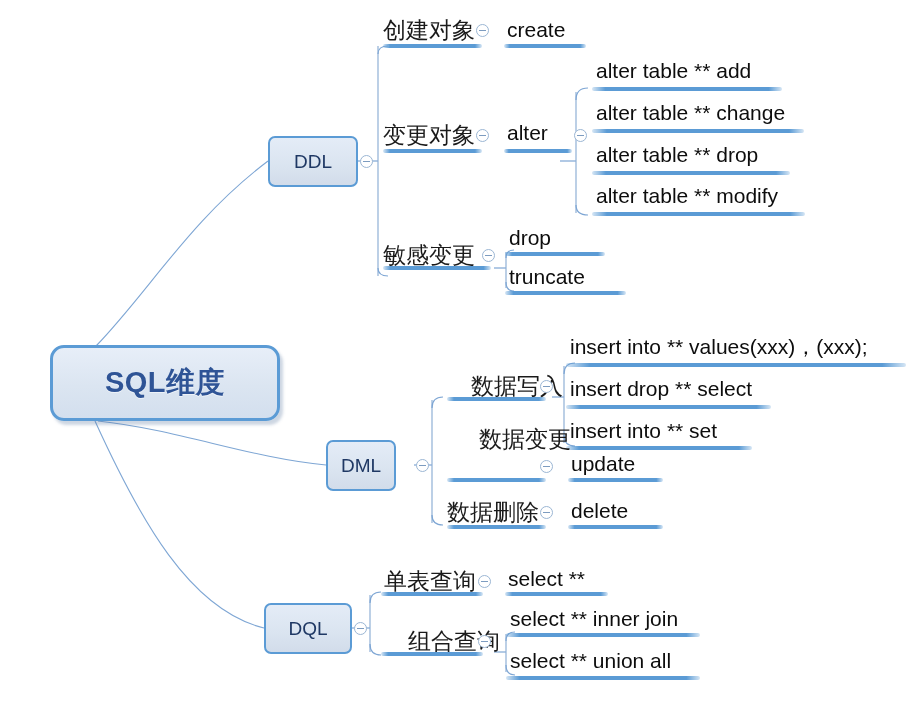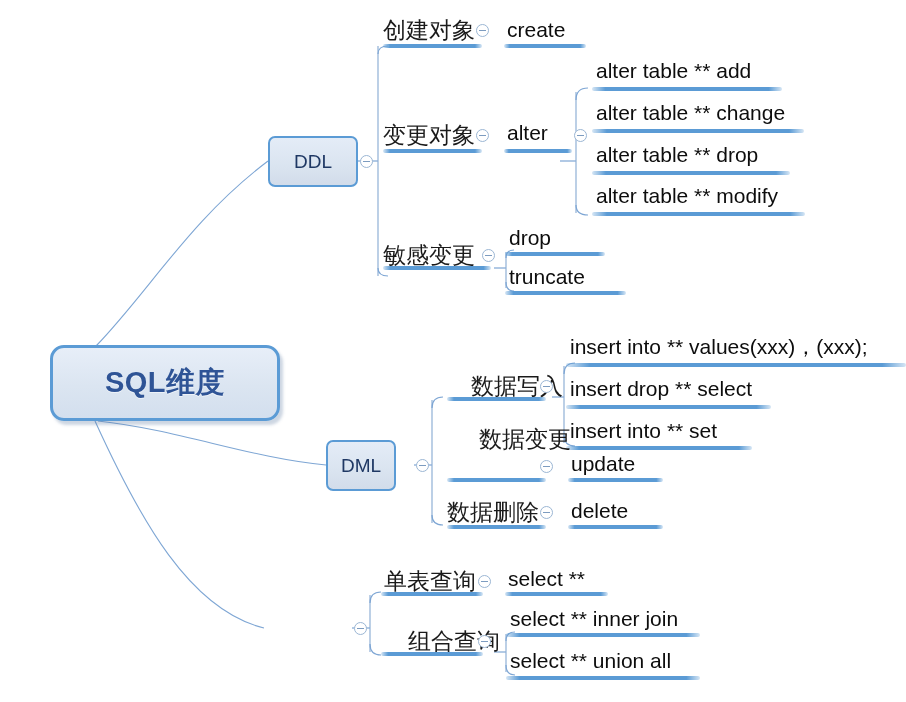"DQL" div.cat-node { html: none -> <div> <span>DQL</span> </div> }
